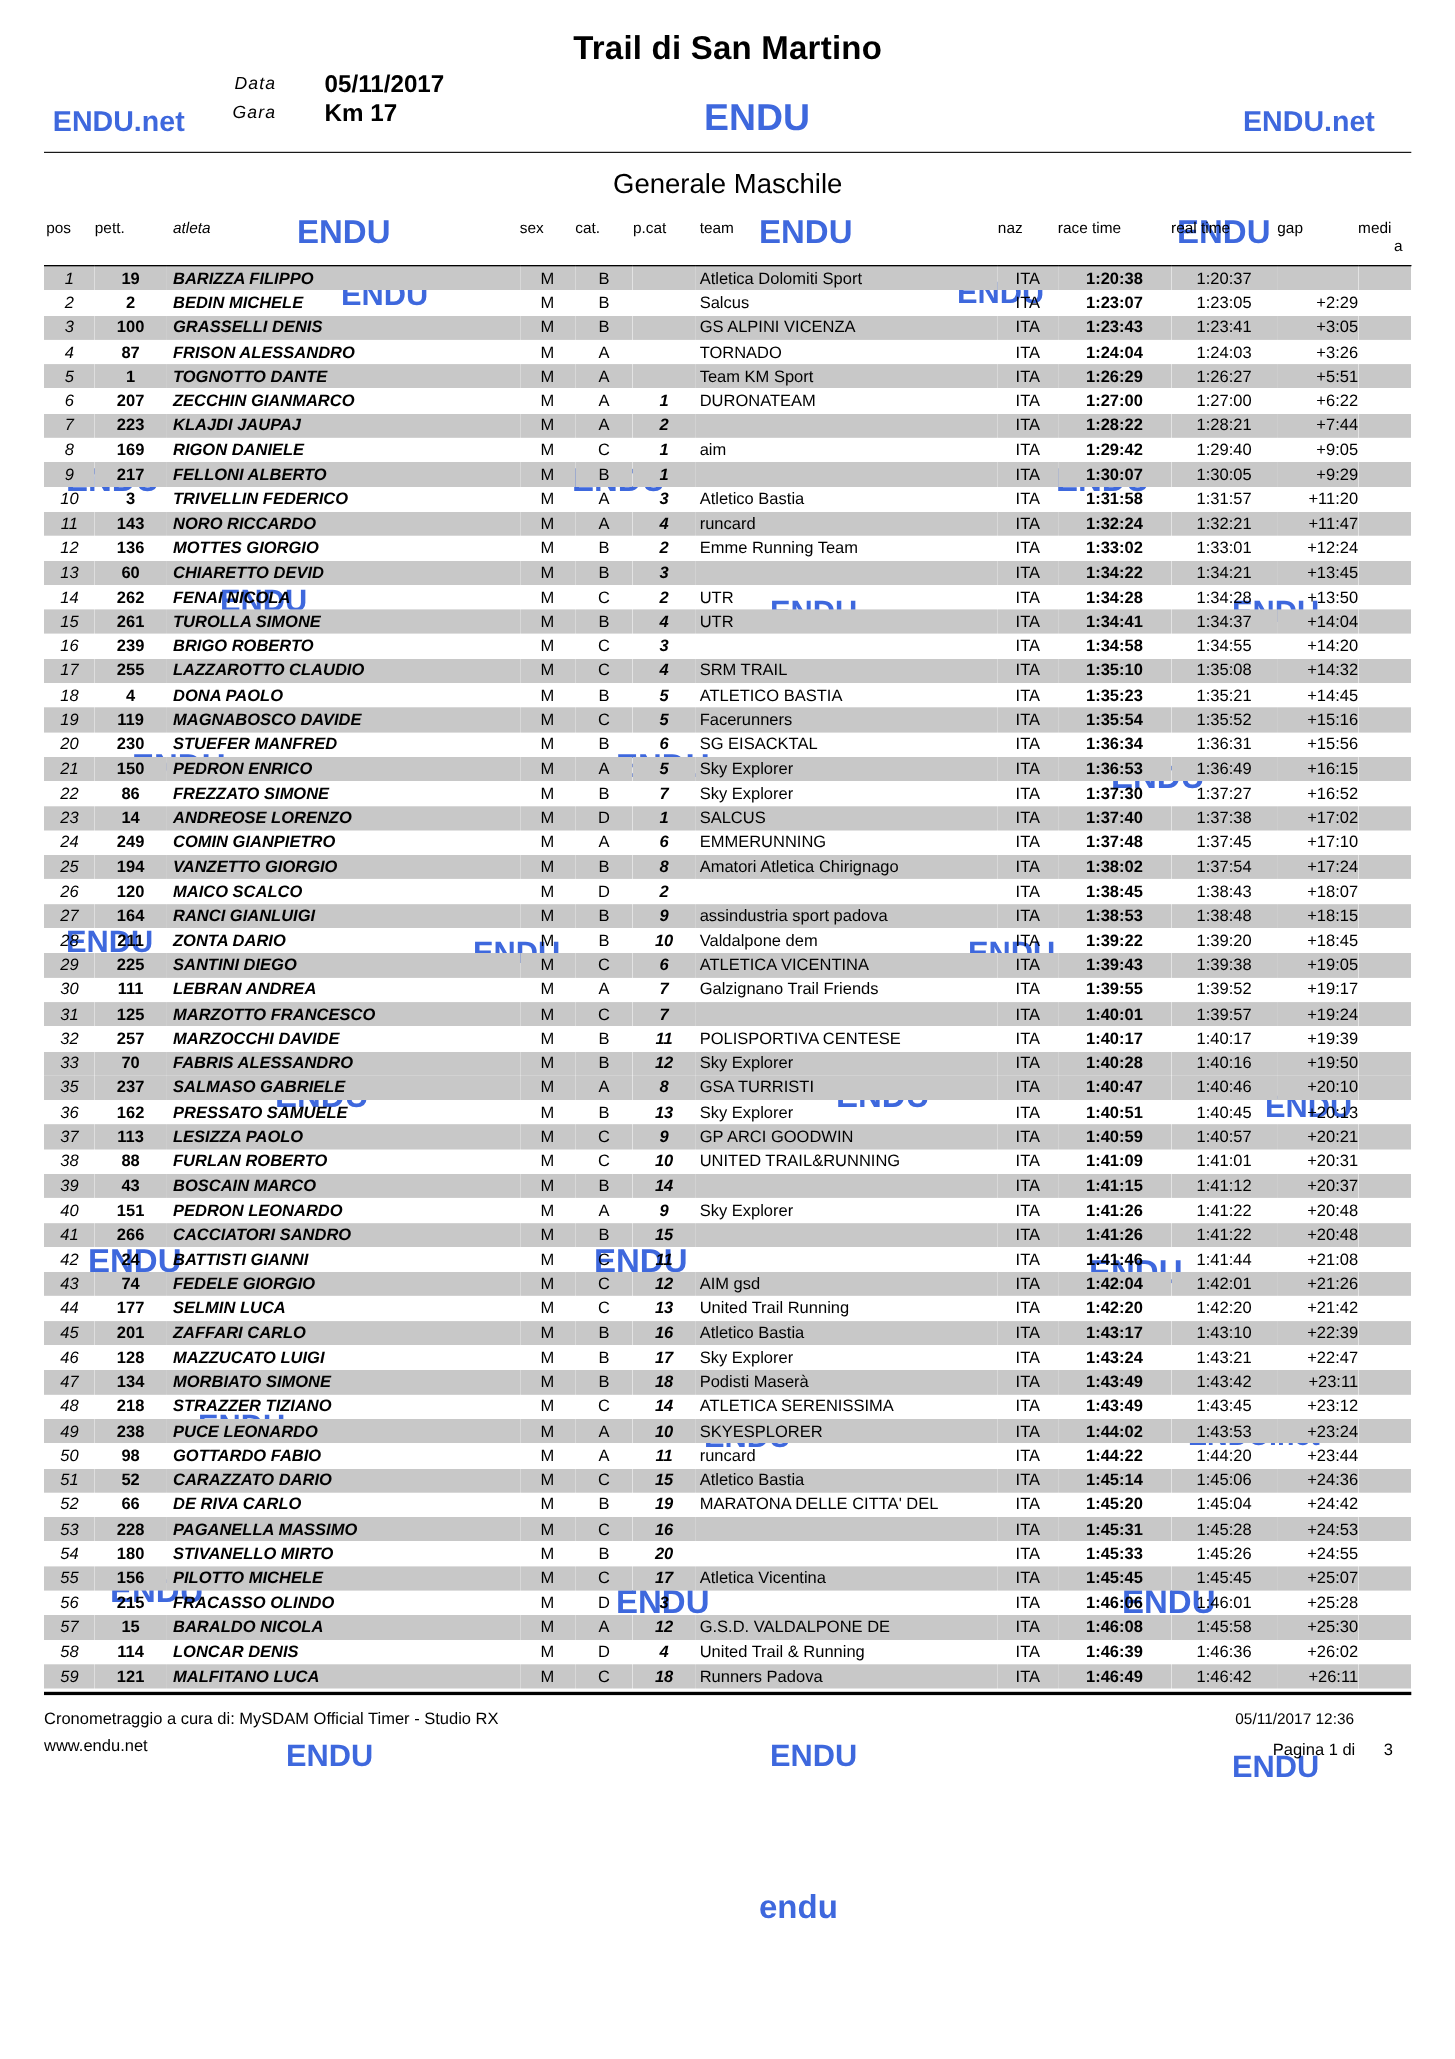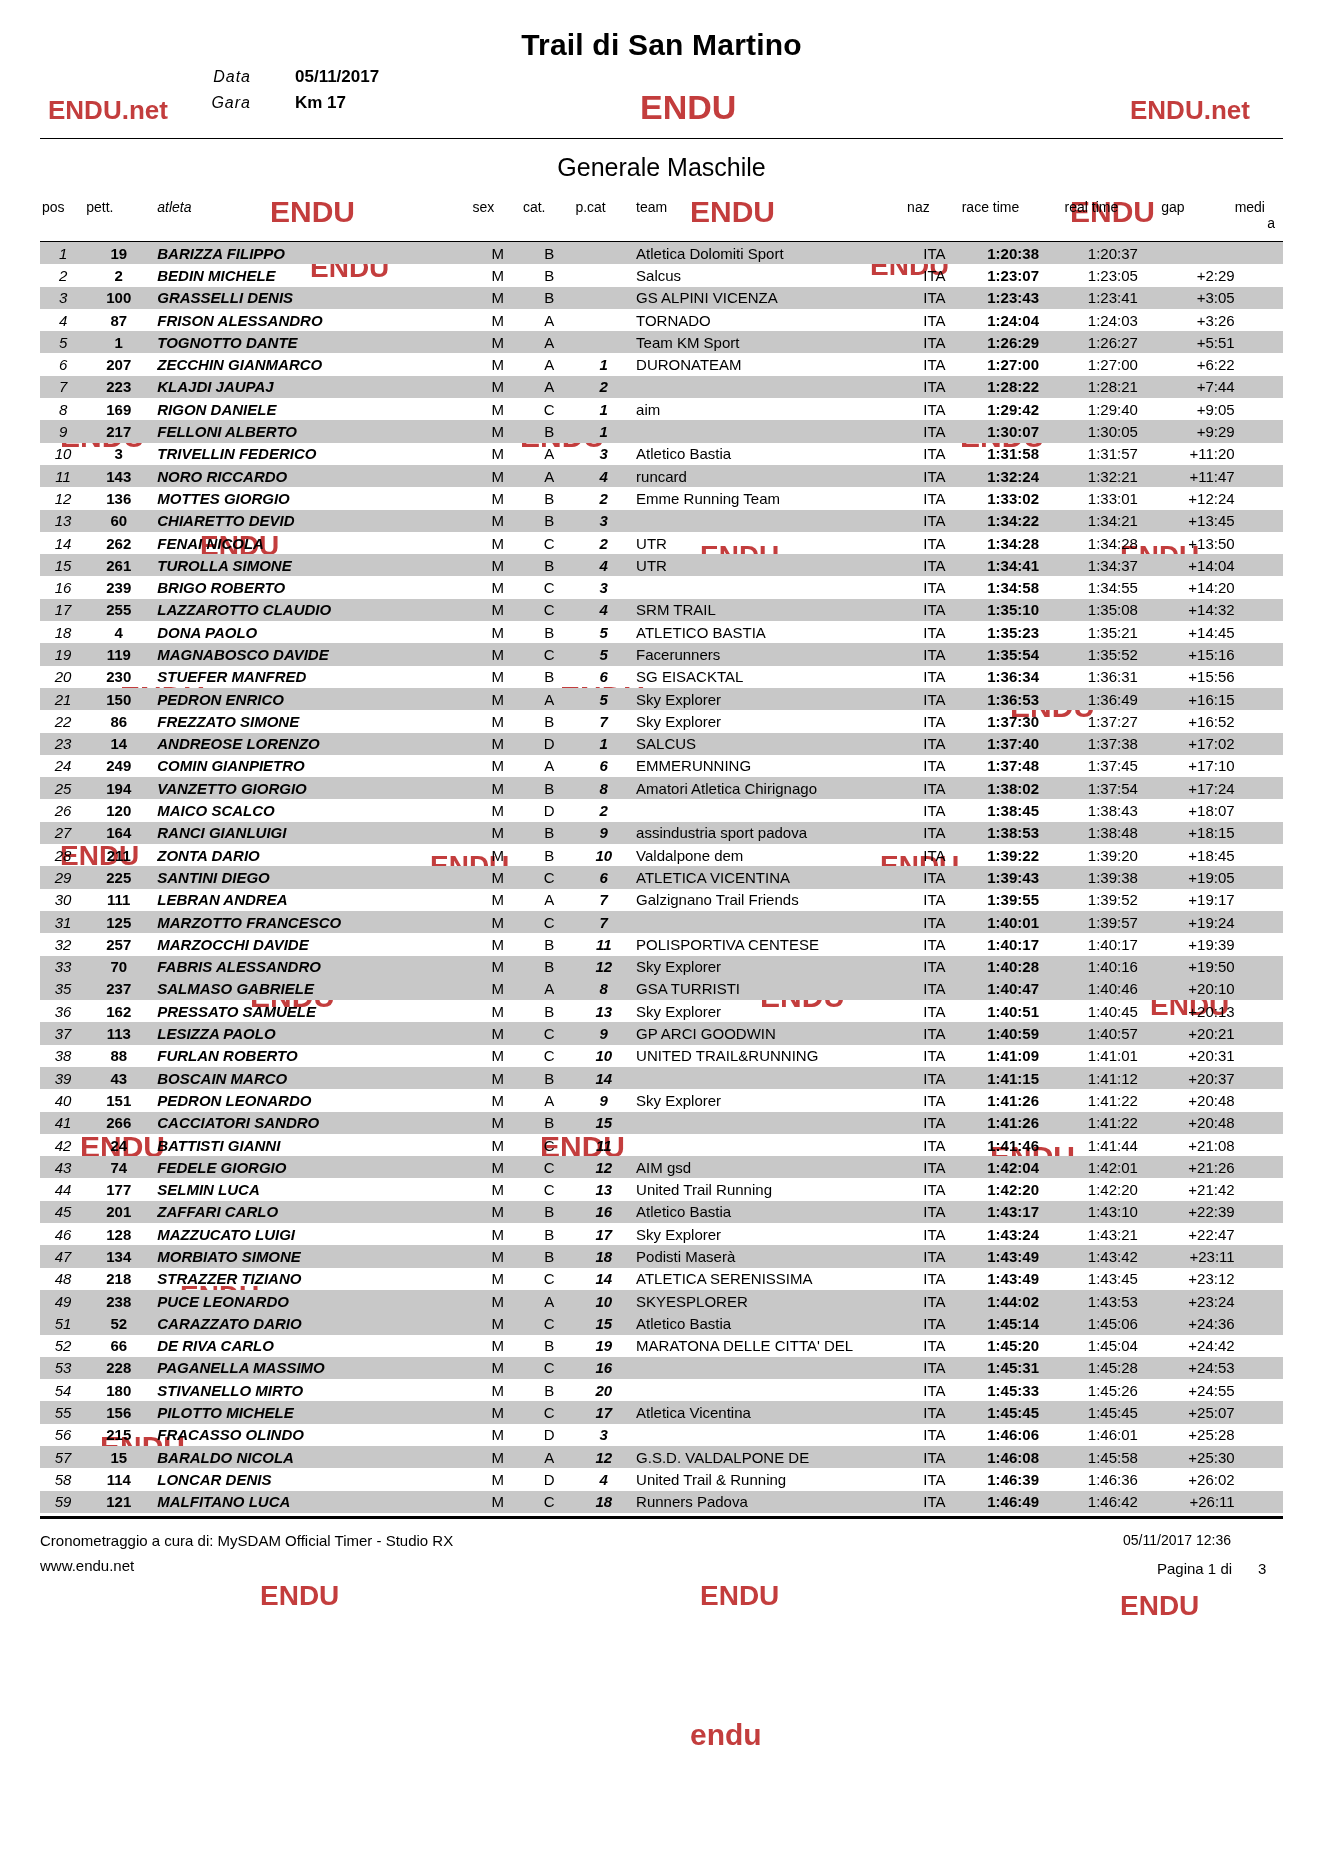"05/11/2017" .meta-value { font-size: 17px -> 22px }
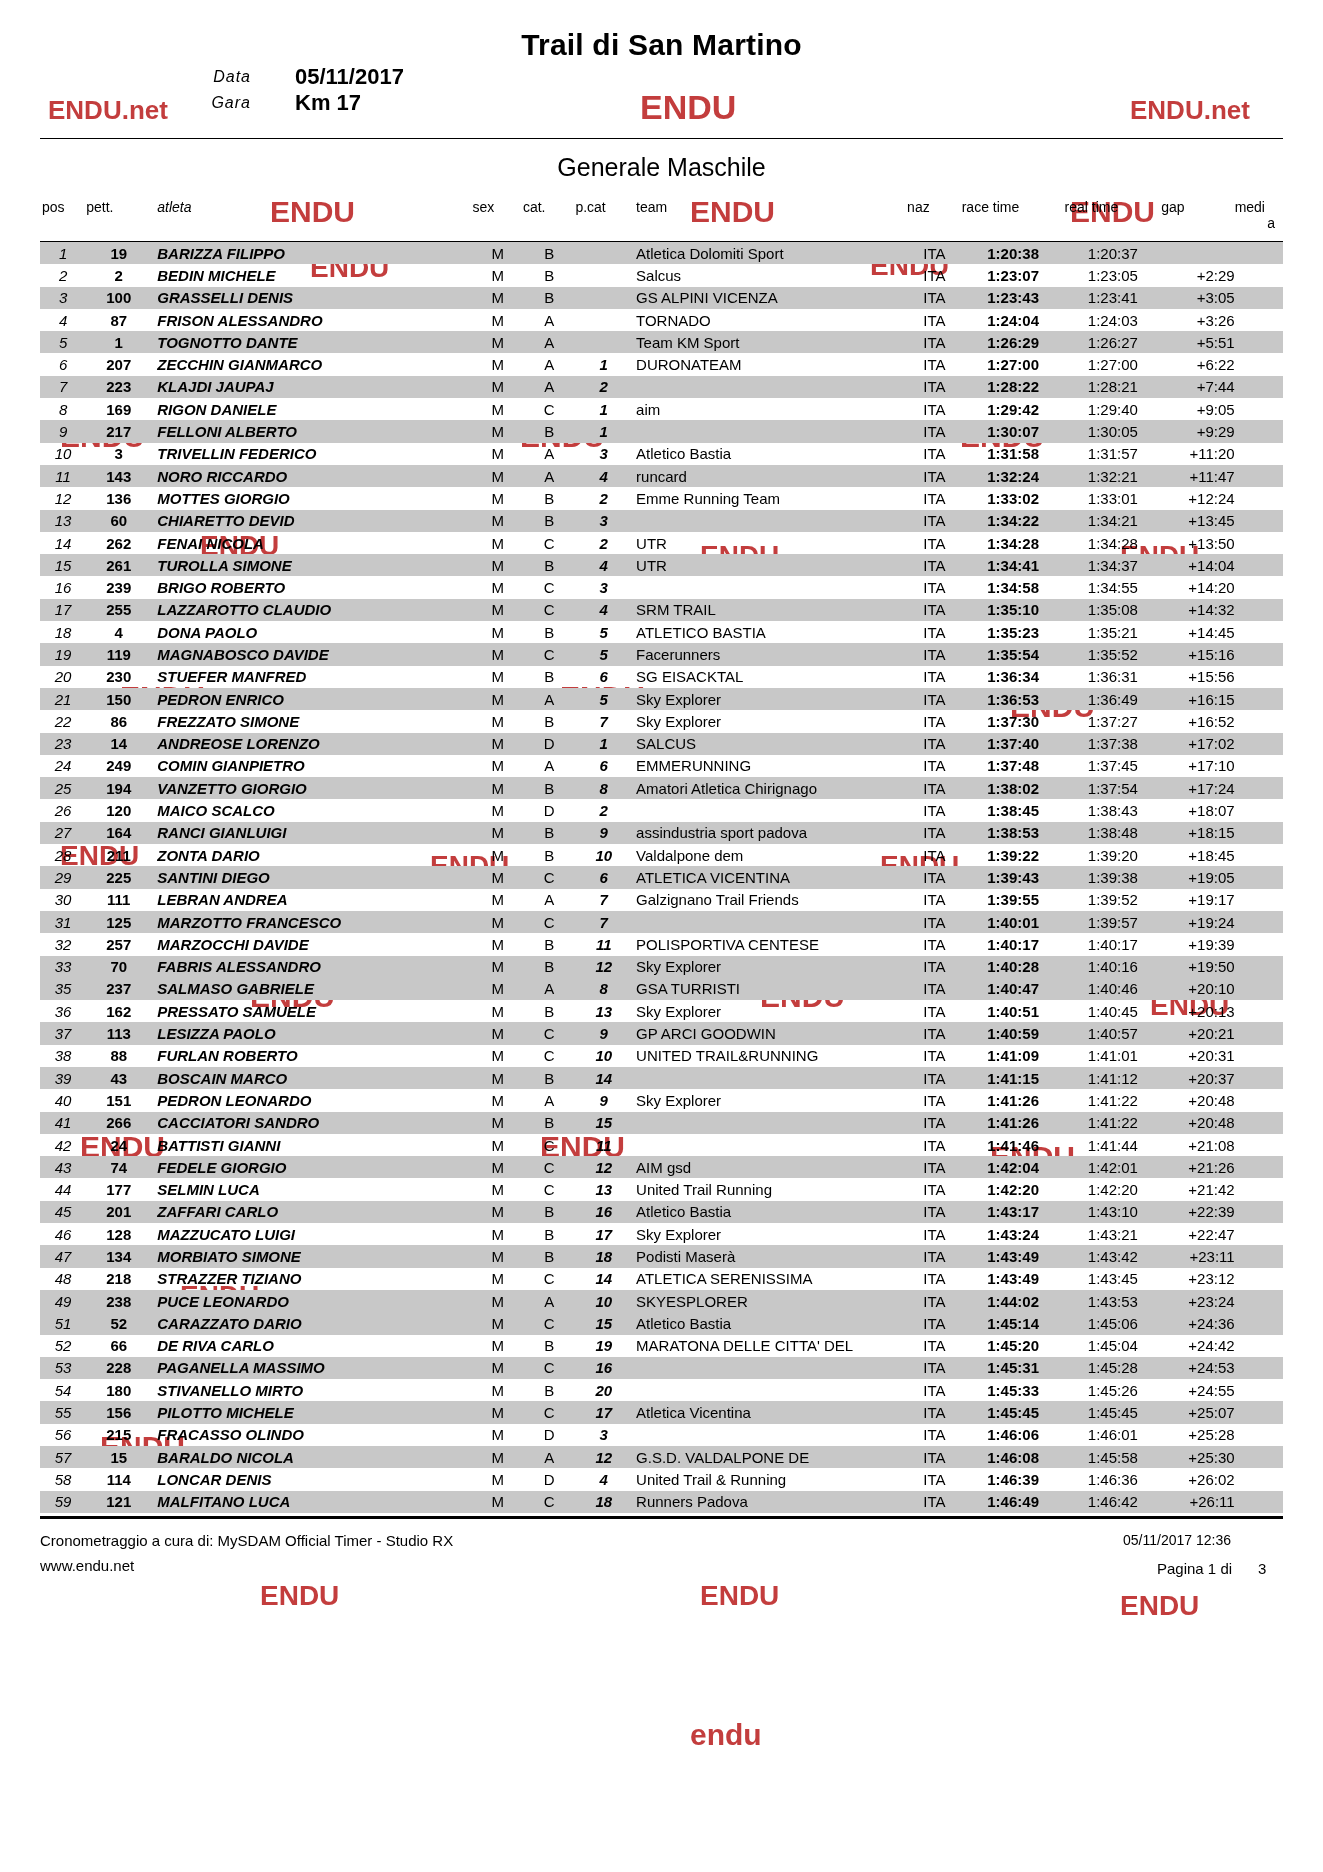"ENDU.net" .wm { color: #b91c1c -> #1d4ed8 }
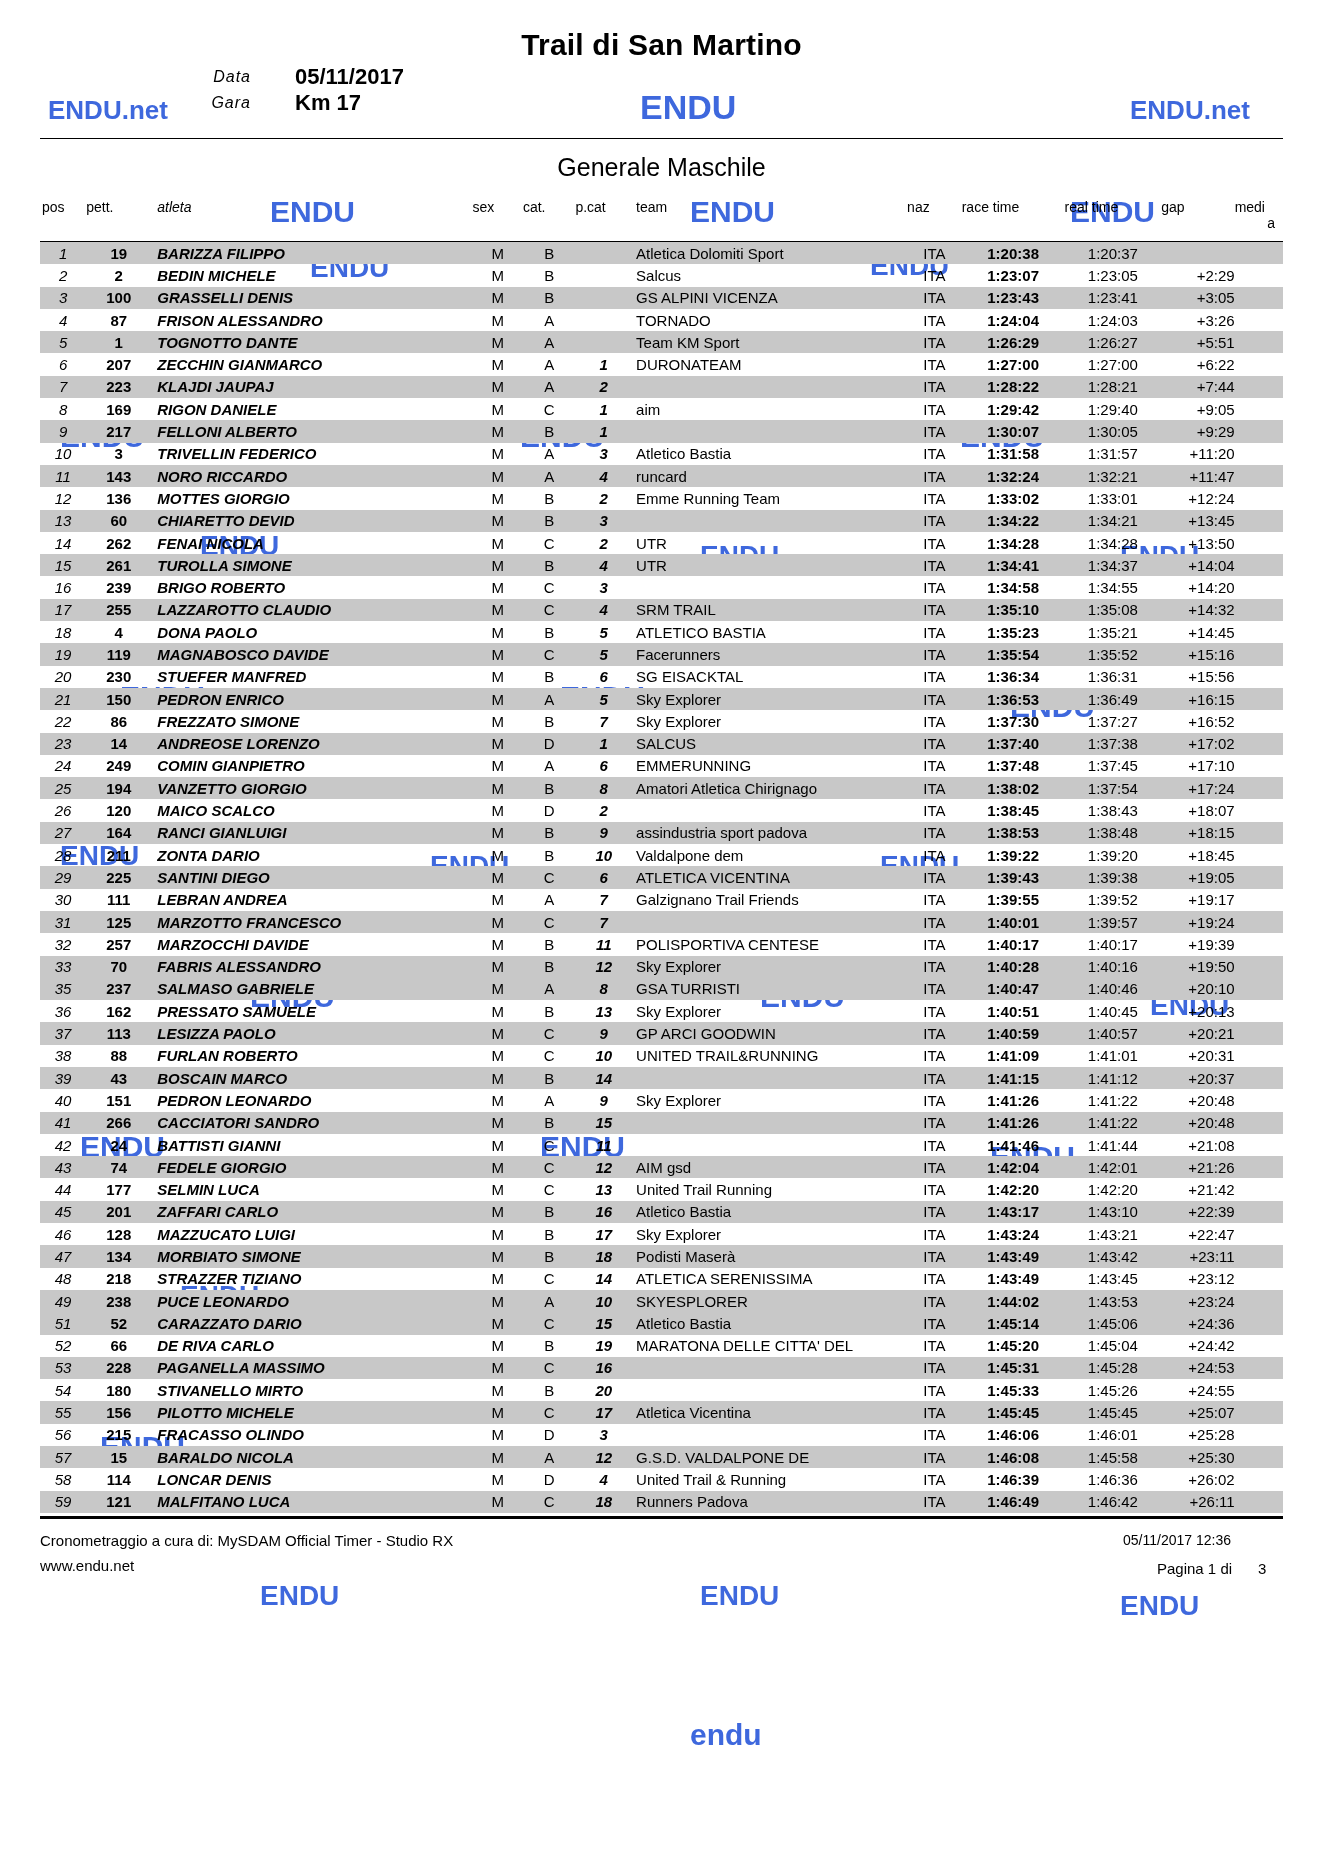"50" tr { html: none -> <tr> <td>50</td> <td>98</td> <td>GOTTARDO FABIO</td> <td>M</td> <td>A</td> <td>11</td> <td>runcard</td> <td>ITA</td> <td>1:44:22</td> <td>1:44:20</td> <td>+23:44</td> <td></td> </tr> }
